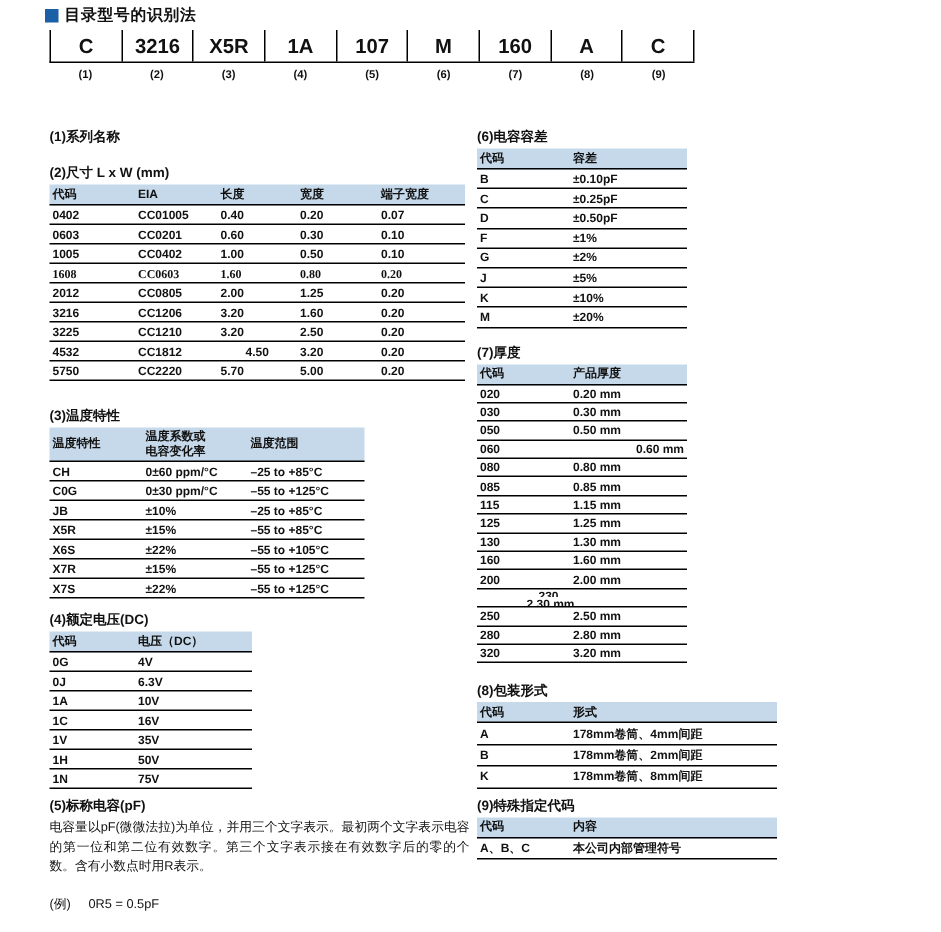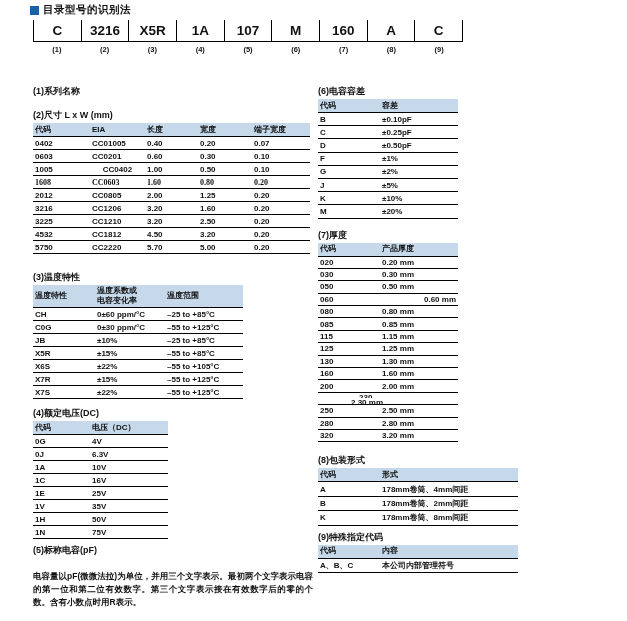"CC0402" span.td { text-align: center -> none }
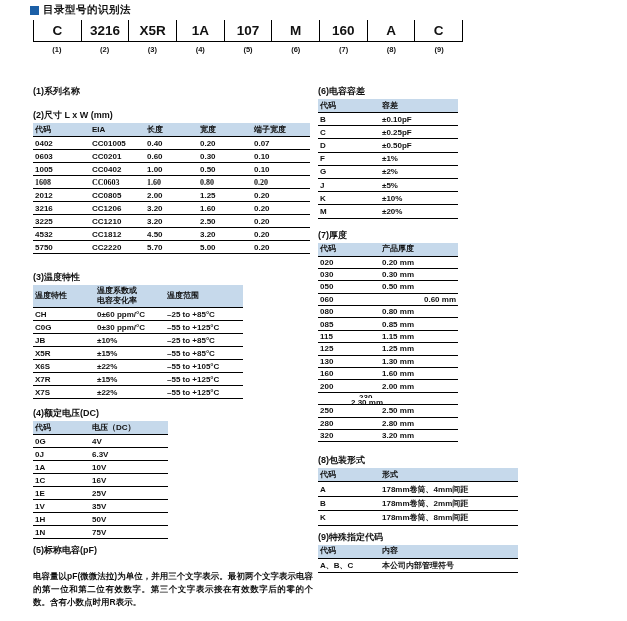"4.50" span.td { text-align: none -> center }
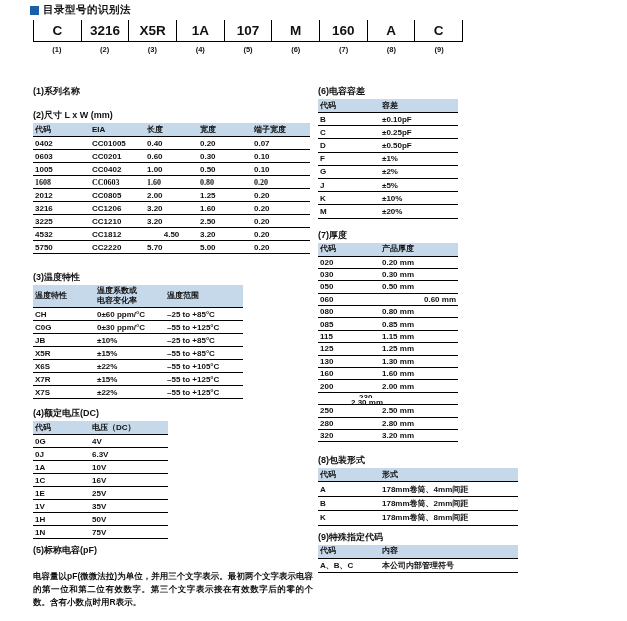"1E" div.tr { html: <div> <span>1E</span> <span>25V</span> </div> -> none }
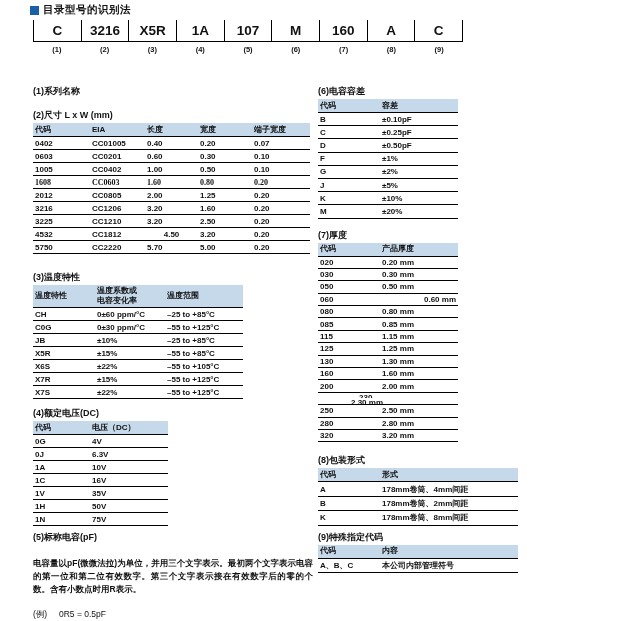"电容量以pF(微微法拉)为单位，并用三个文字表示。最初两个文字表示电容的第一位和" .para { font-weight: bold -> none; margin-top: 14px -> 2px }
